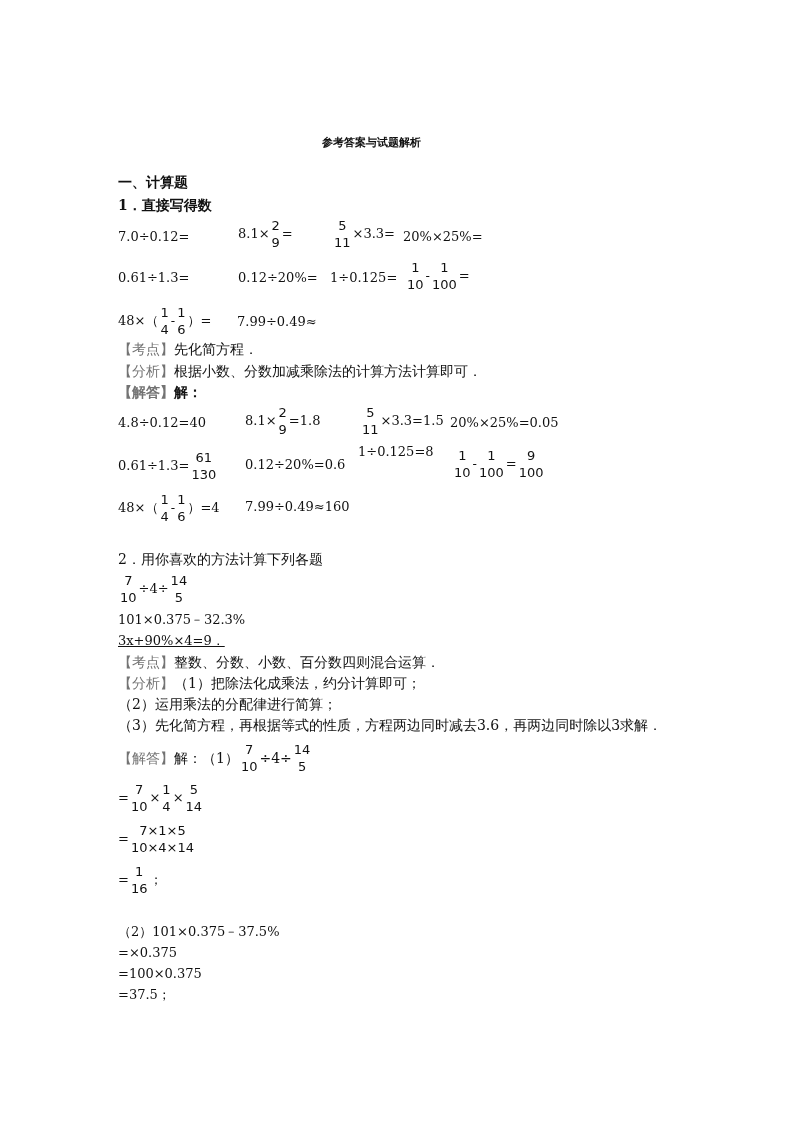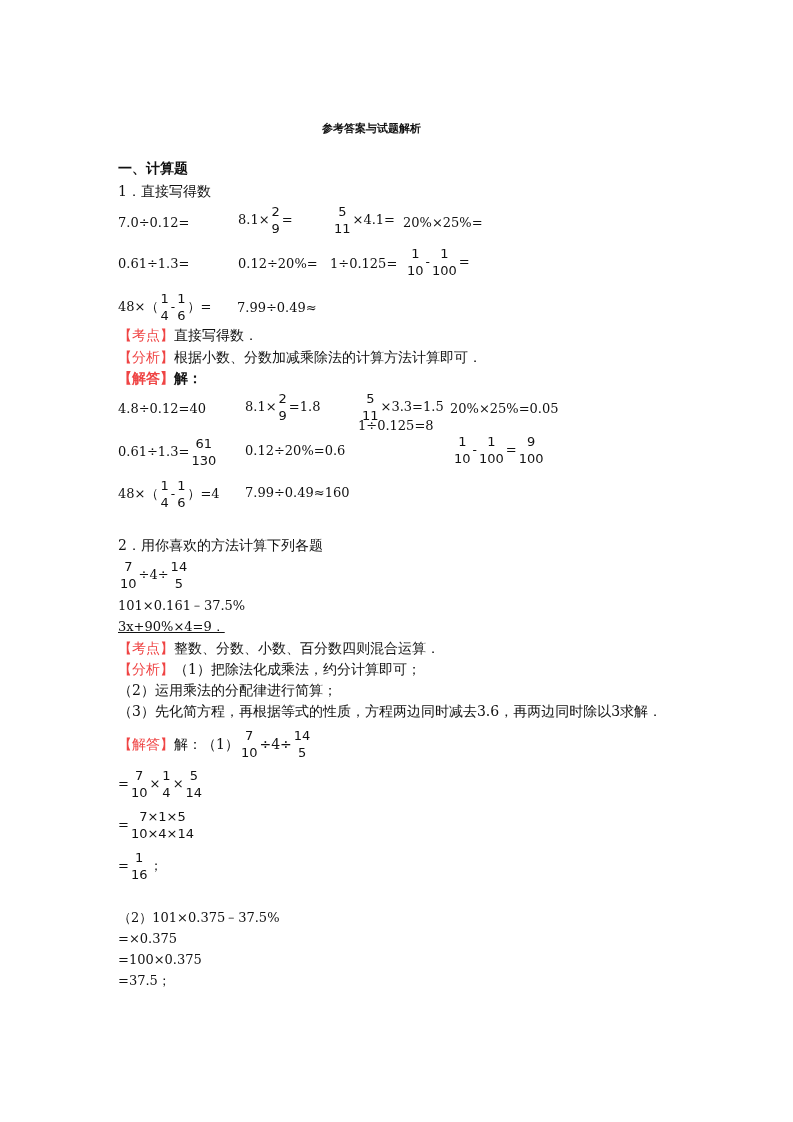"参考答案与试题解析" .ab { margin-top: none -> 14px }
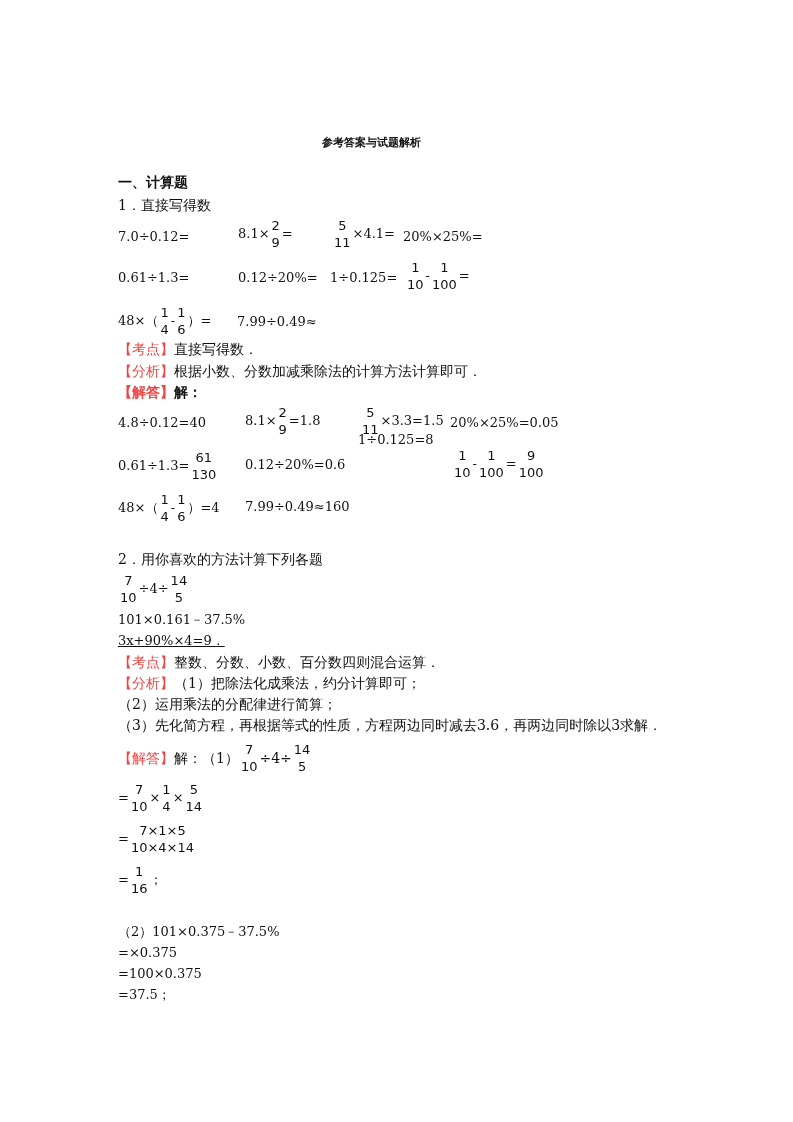"1．直接写得数" div.ab { font-weight: none -> bold }
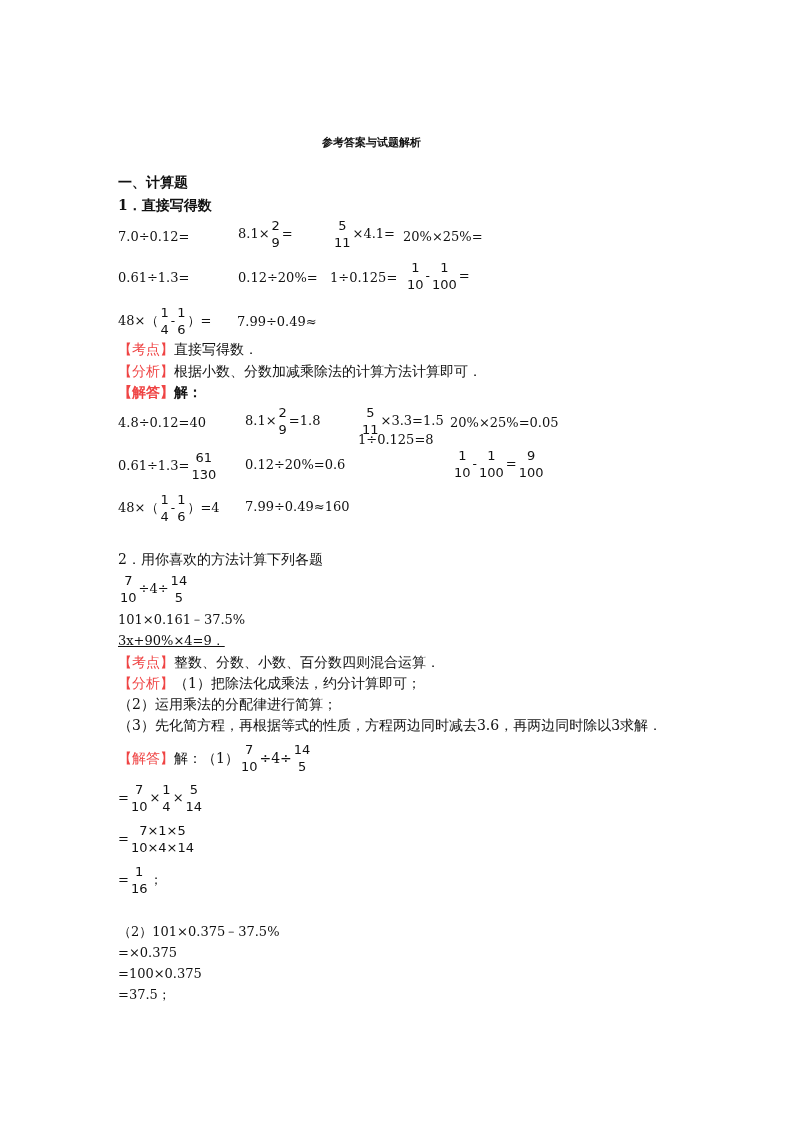"×4.1=" span { text: 4.1 -> 3.3 }
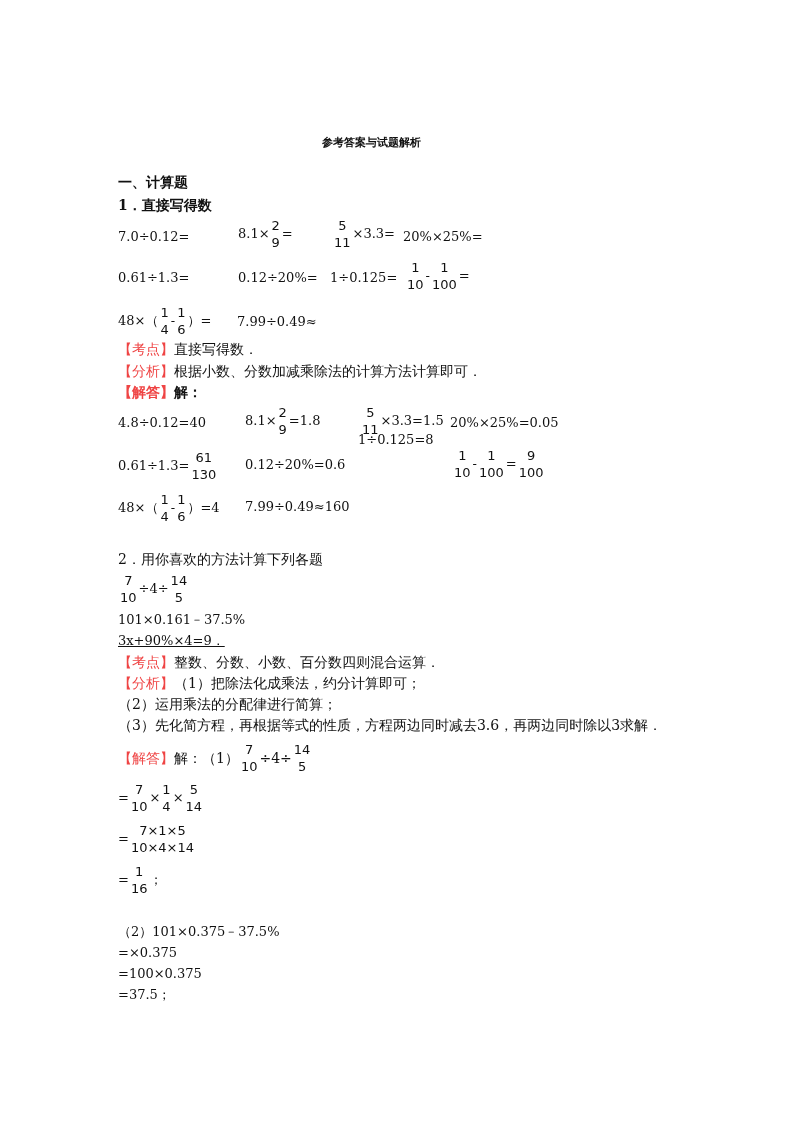"【考点】" .tag { color: #ef4444 -> #737373 }
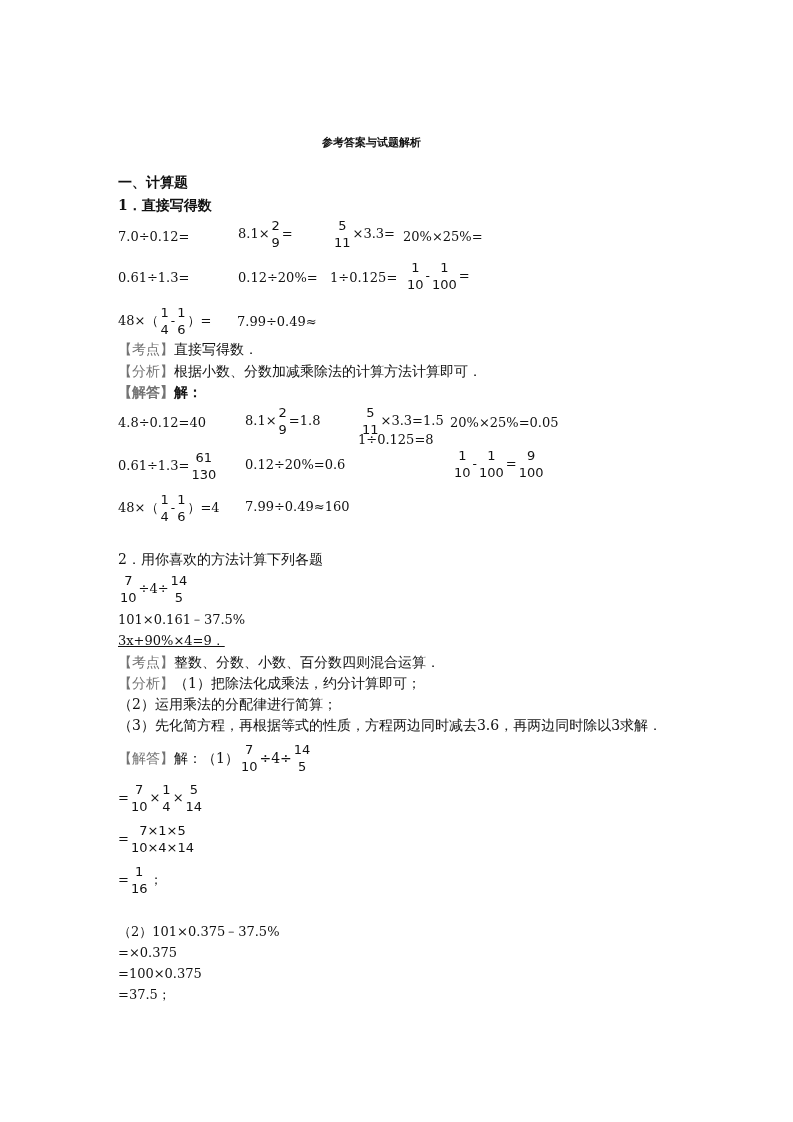"直接写得数．" span { text: 直接写得数 -> 先化简方程 }
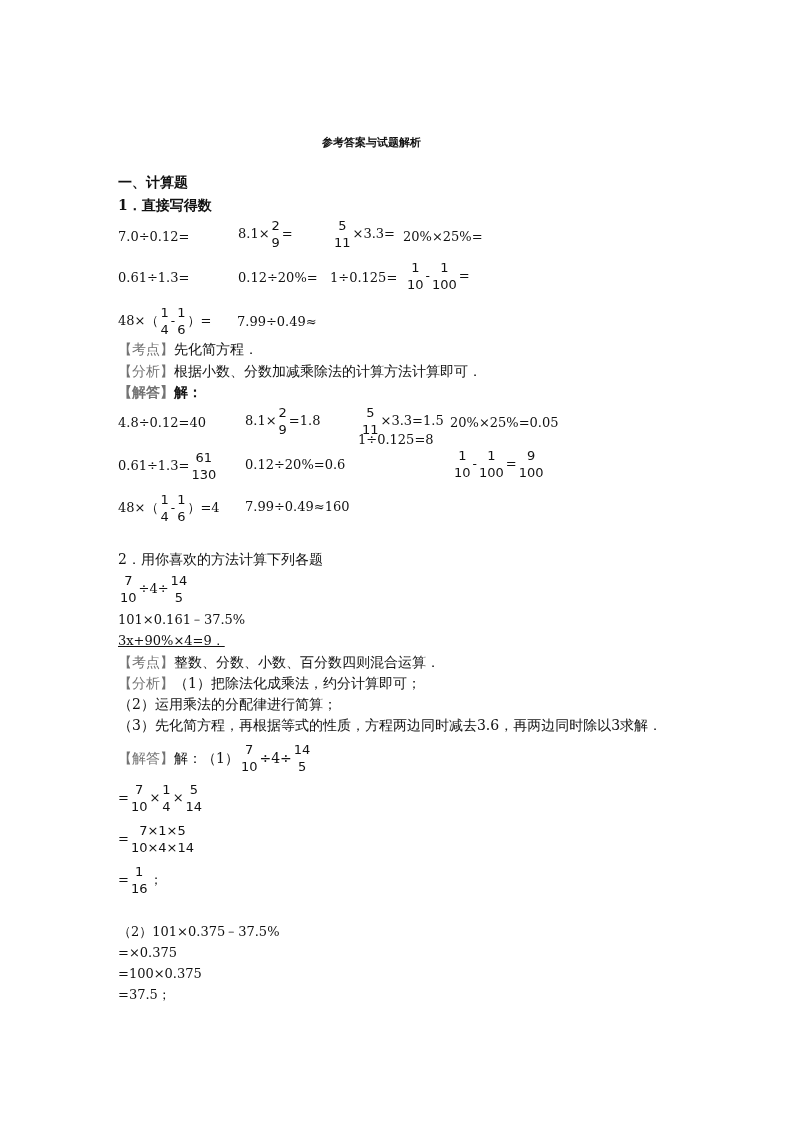"1÷0.125=8" div.ab { top: 418px -> 430px }
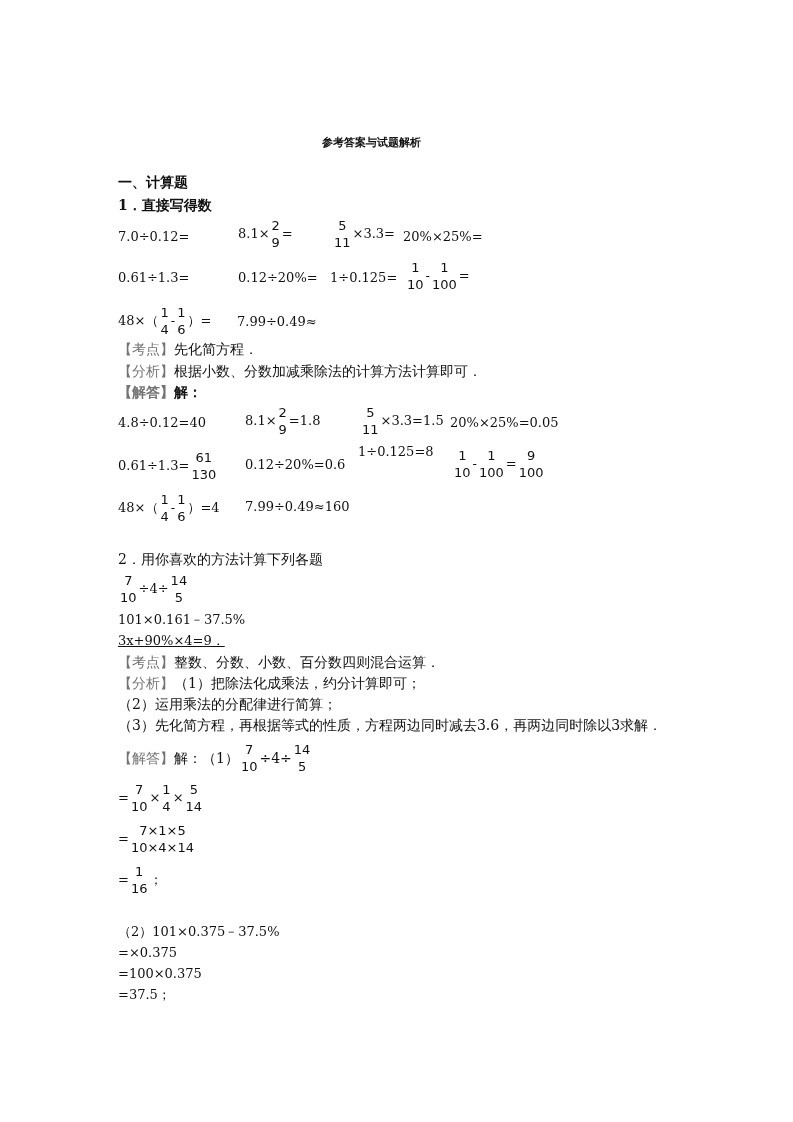"101×0.161﹣37.5%" div.ab { text: 0.161﹣37.5% -> 0.375﹣32.3% }
